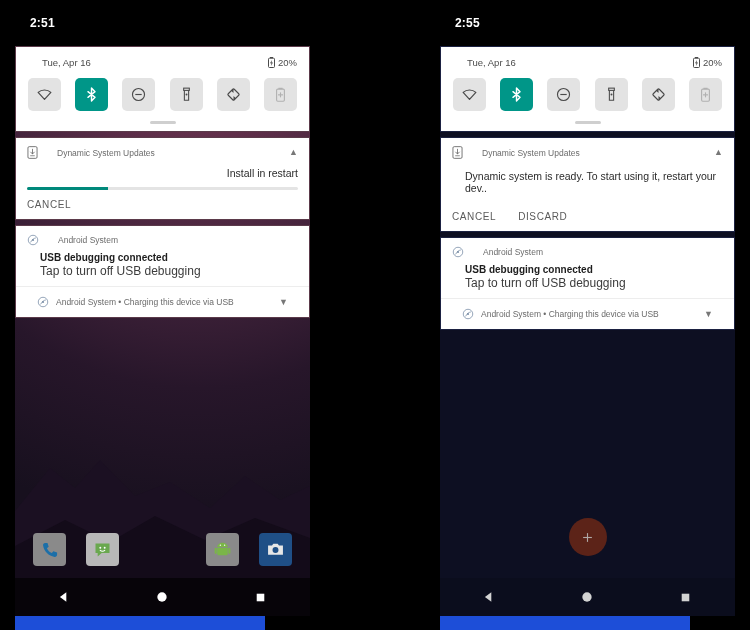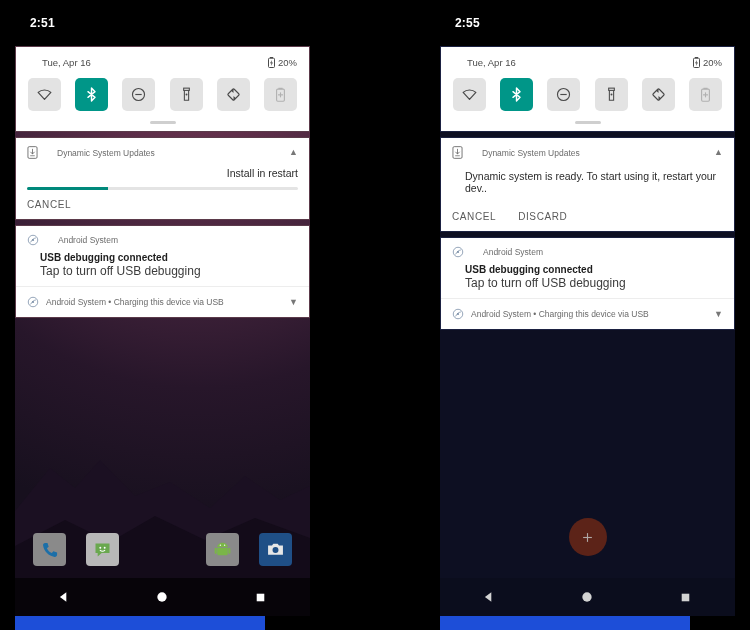"Android System • Charging this" .ncompact { padding: 9px 11px -> 9px 21px }
